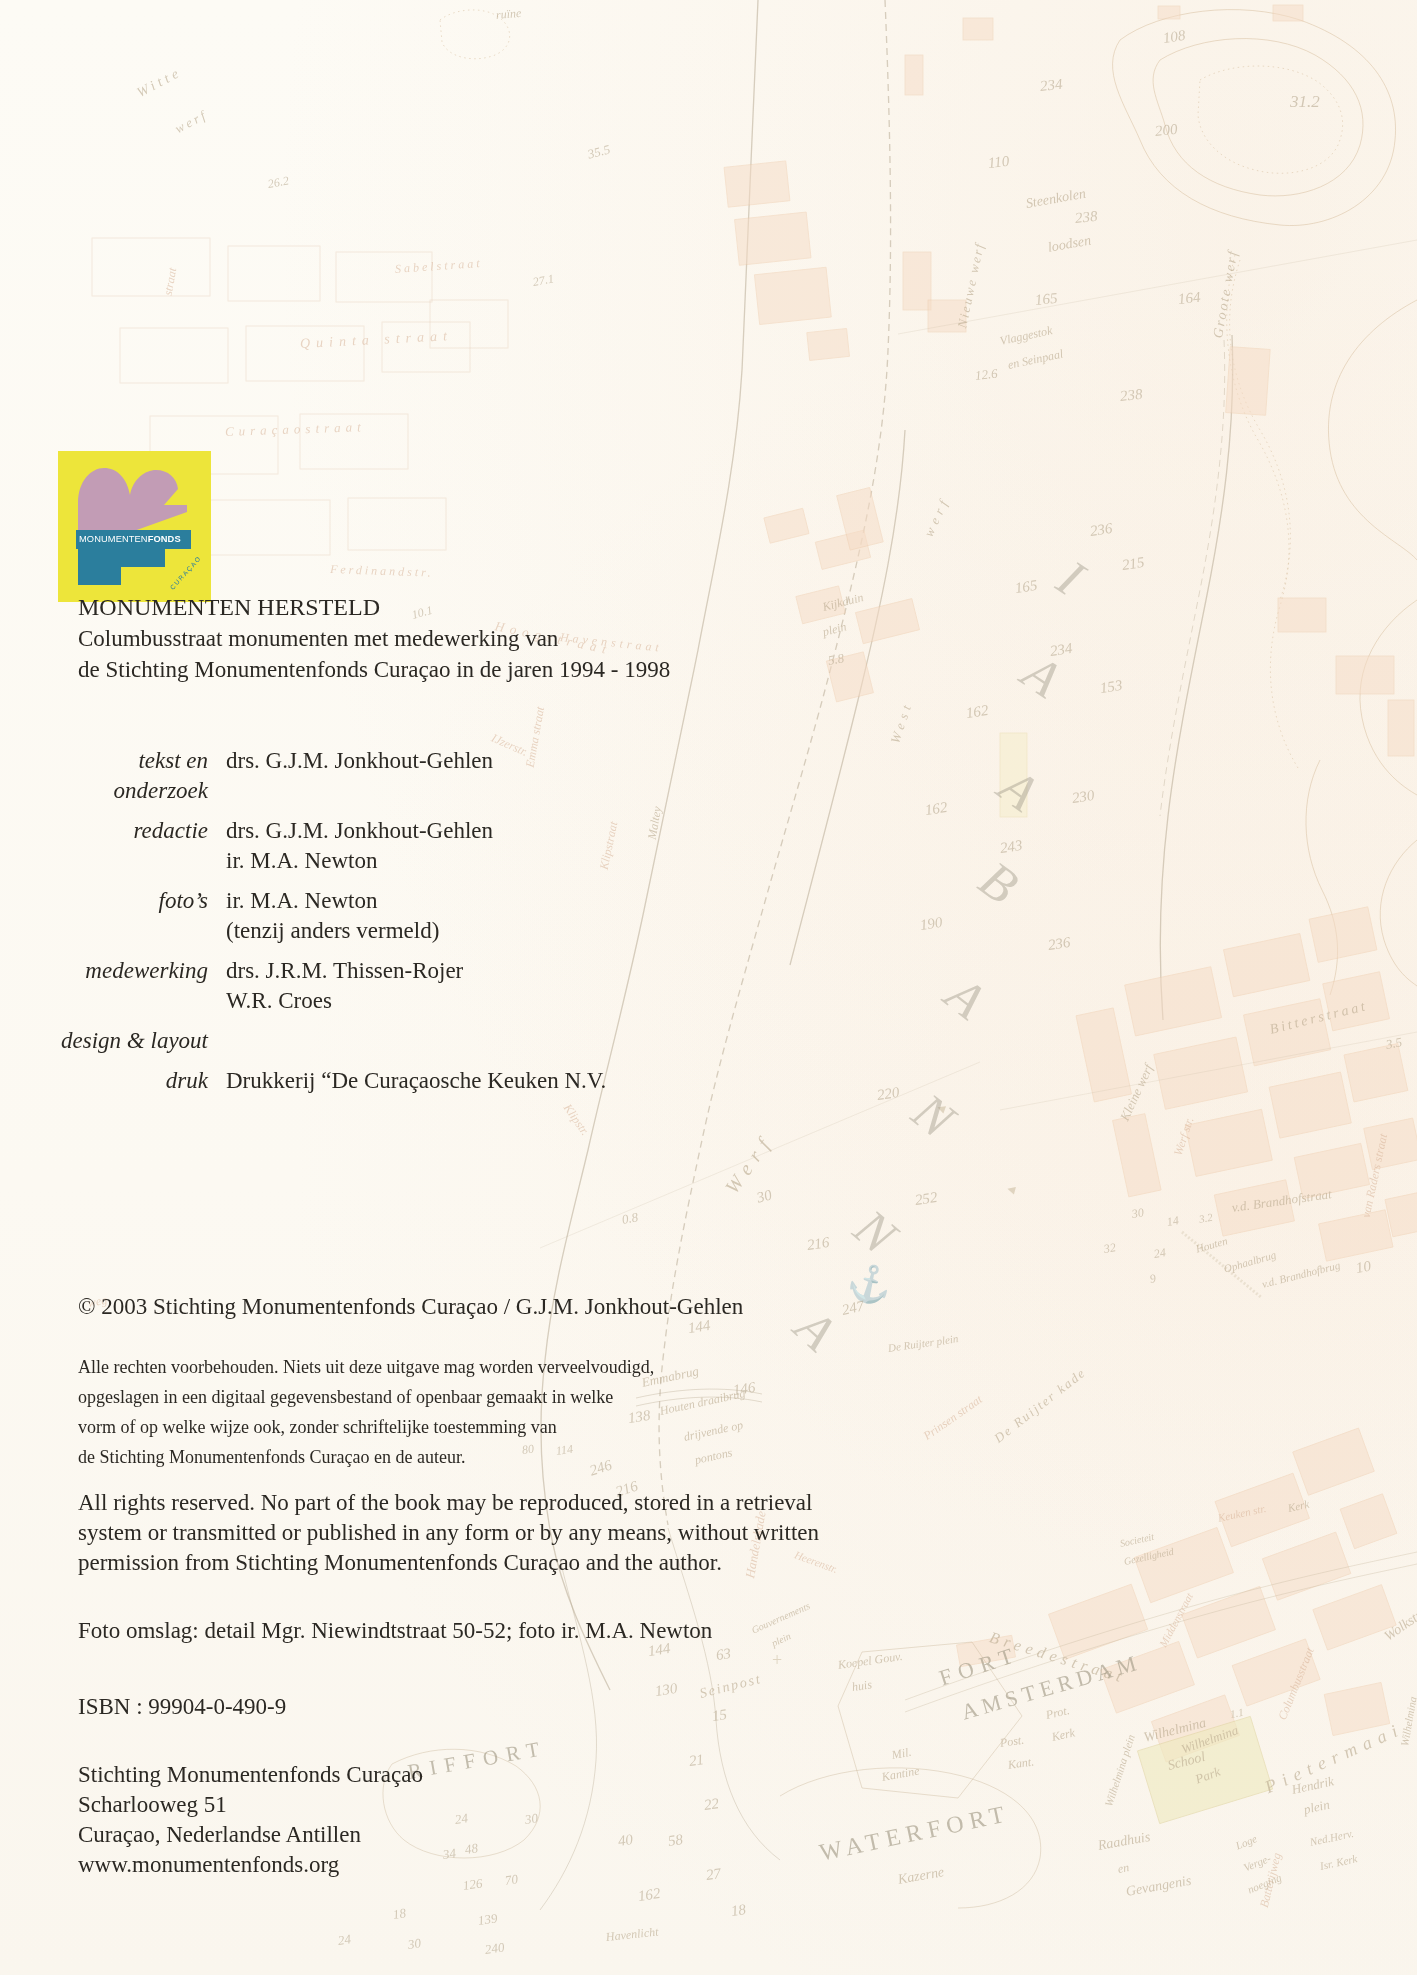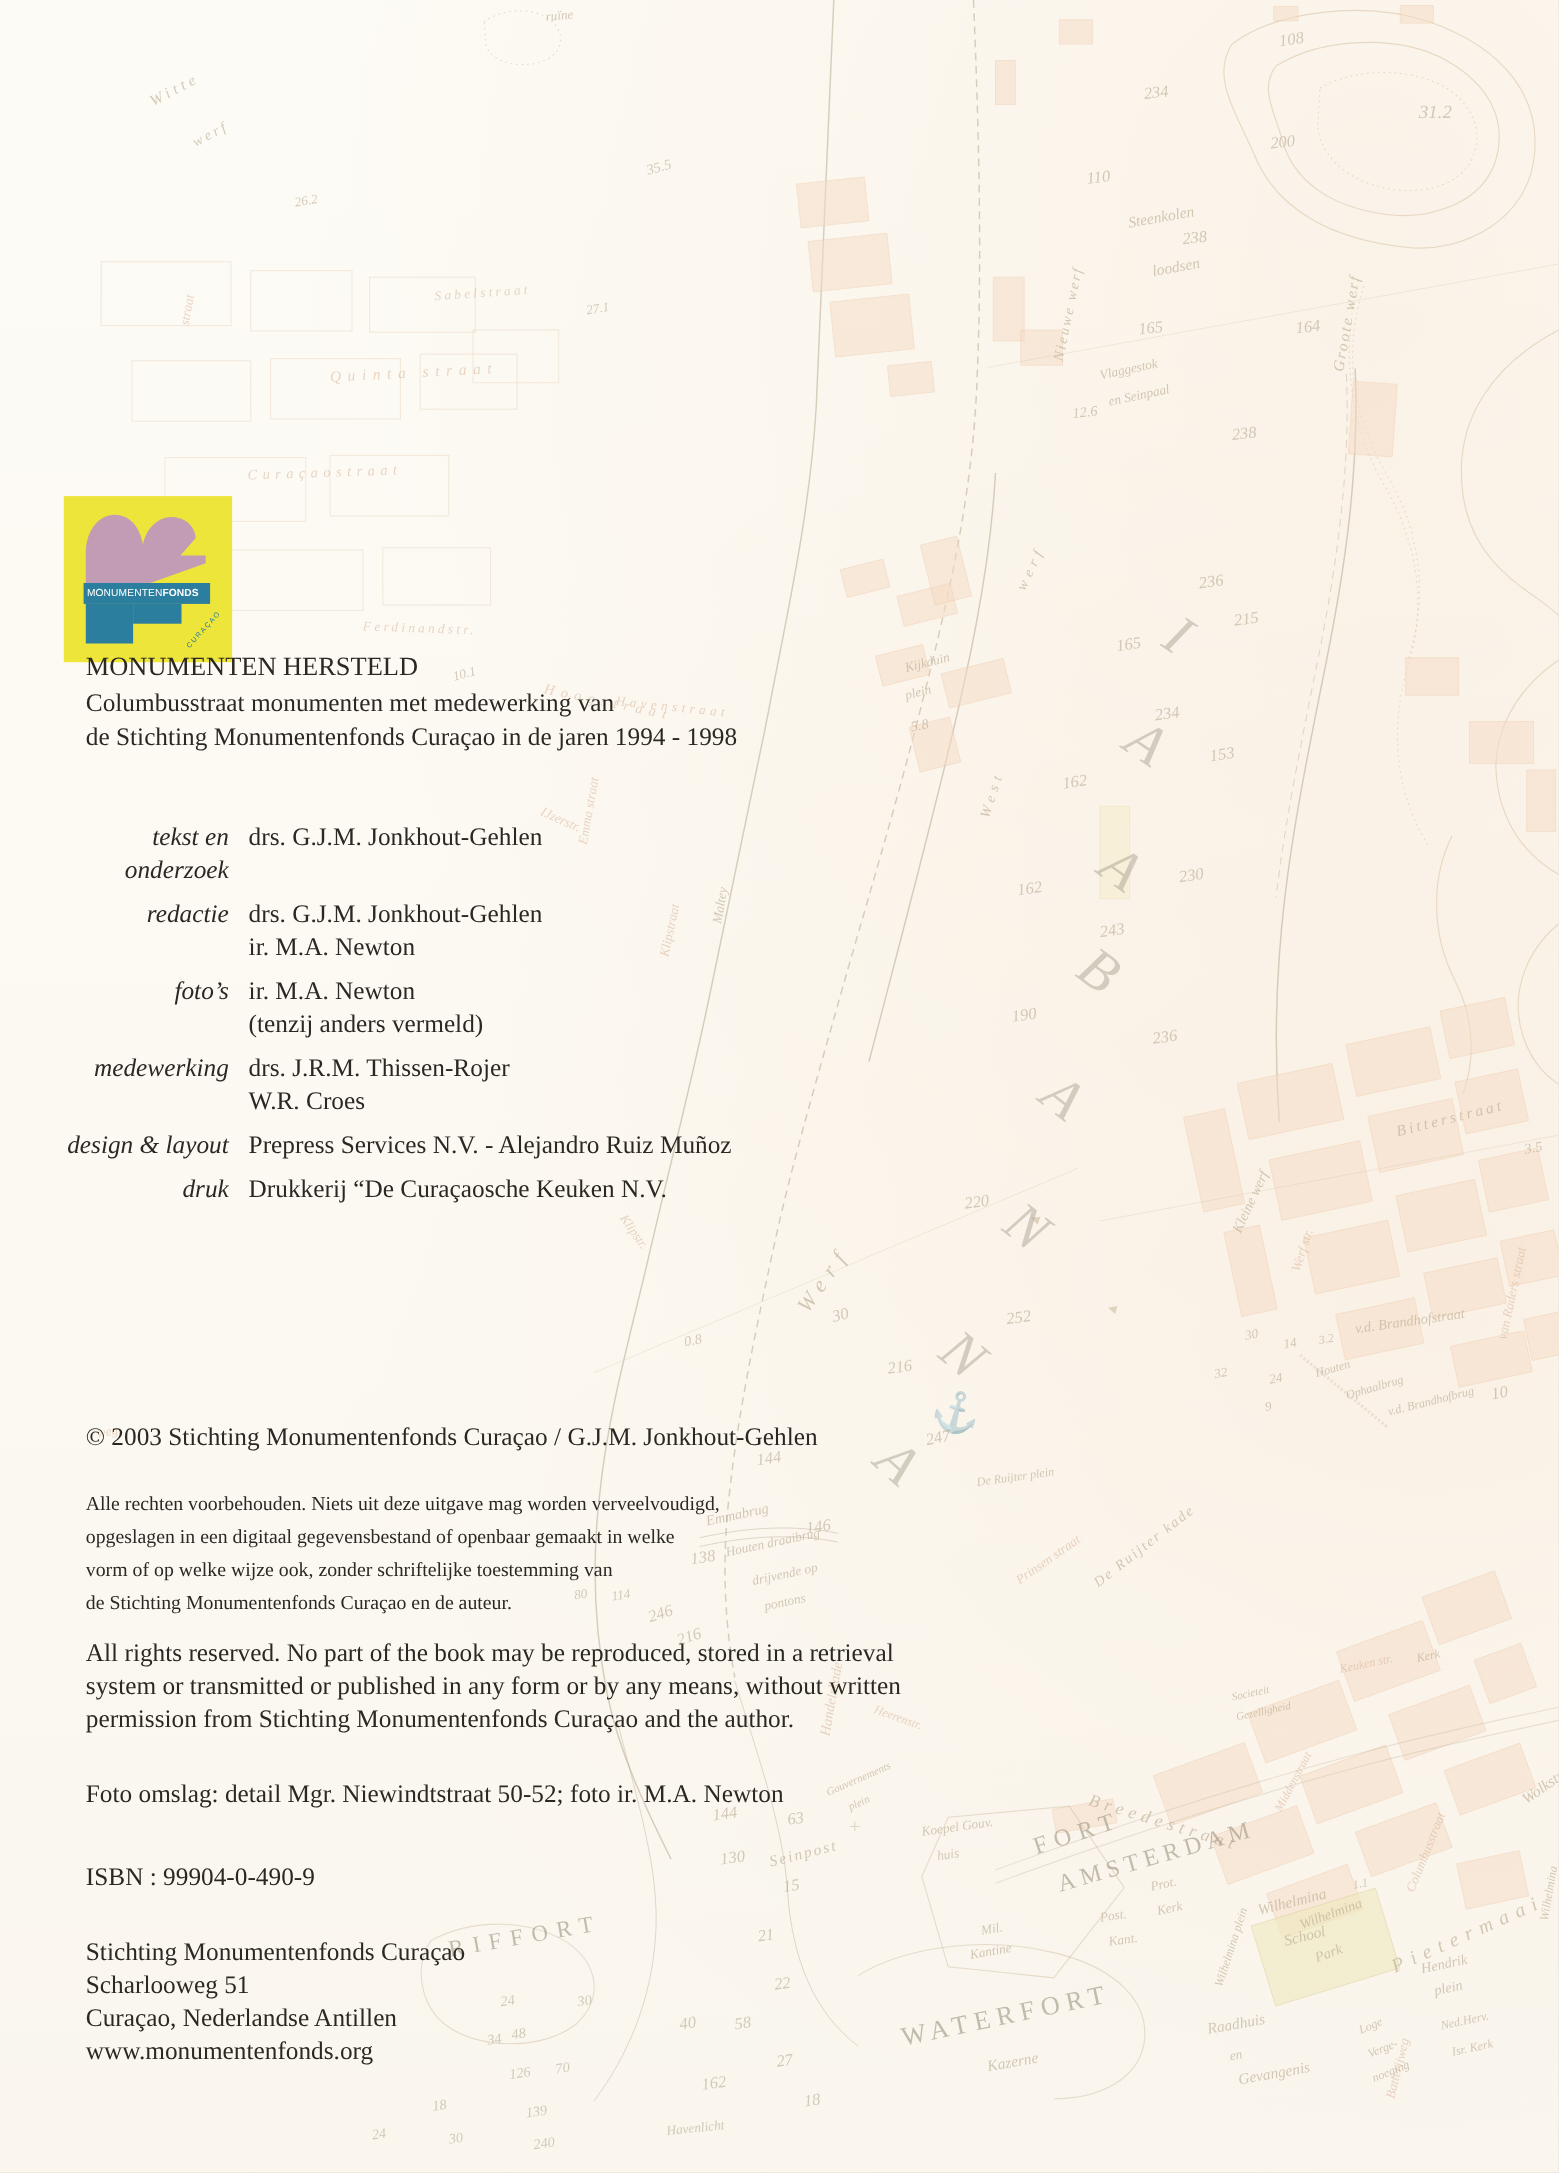"Prepress Services N.V. - Alejandro" div.credit-values { html: <div>Prepress Services N.V. - Alejandro Ruiz Muñoz</div> -> none }
